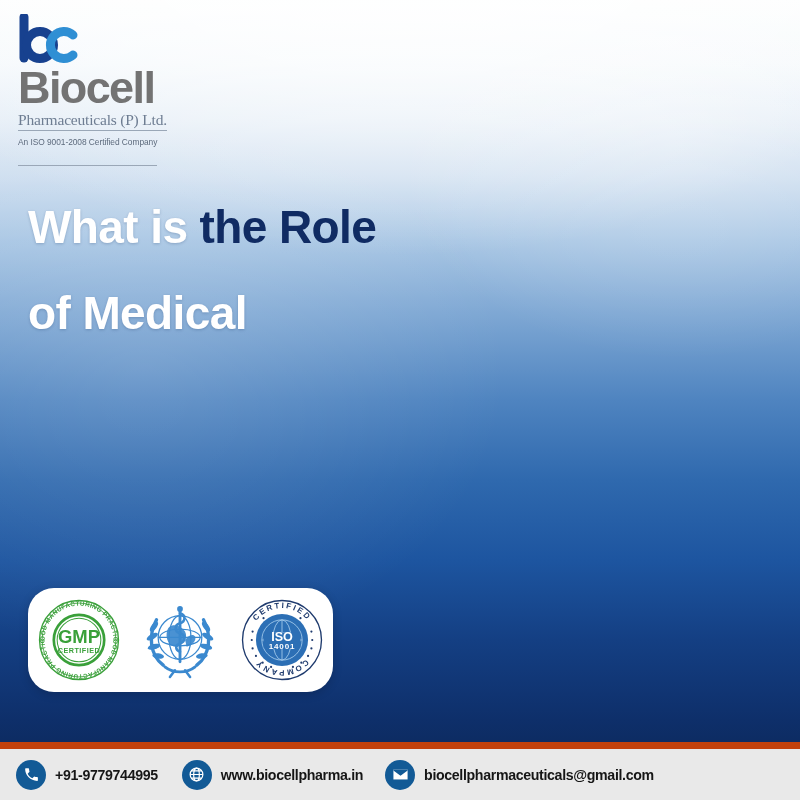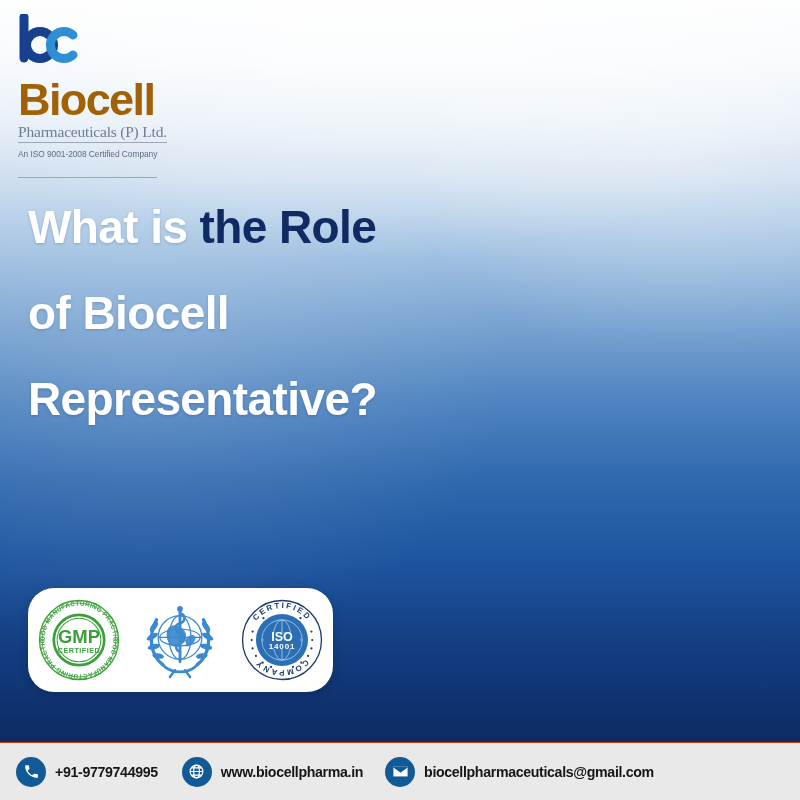"Biocell" .logo-word { color: #a16207 -> #737373; margin-top: 15px -> 3px }
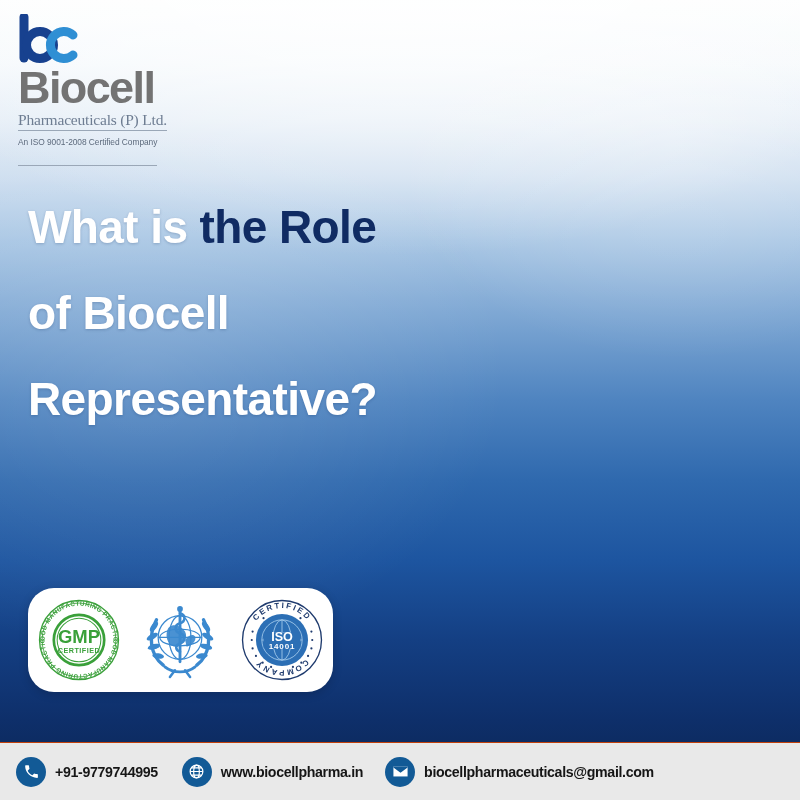"of Biocell" span.ln { text: Biocell -> Medical }
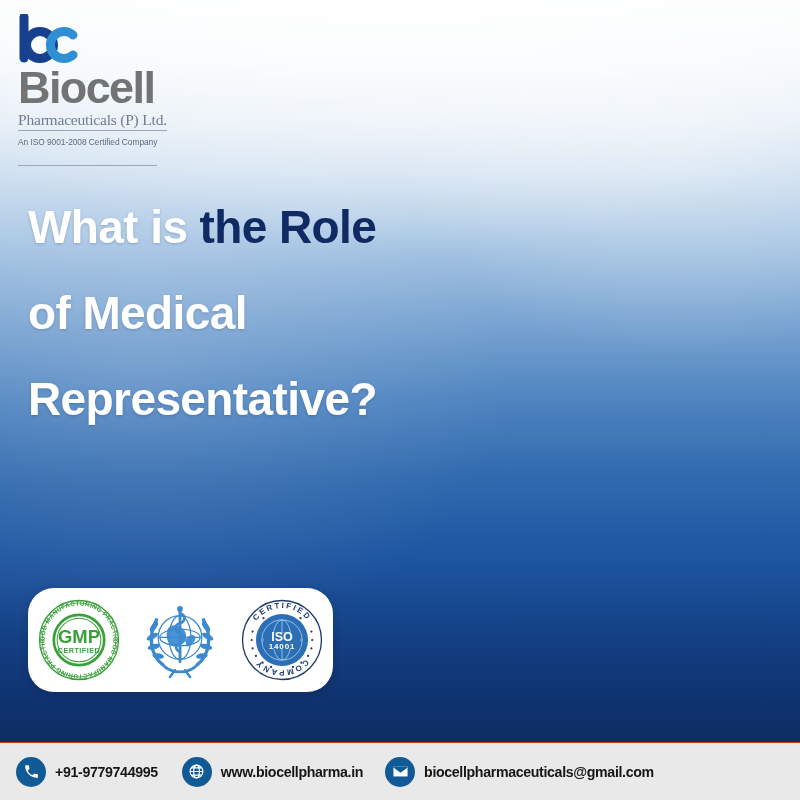"Representative?" span.ln { html: <span>Representative?</span> -> none }
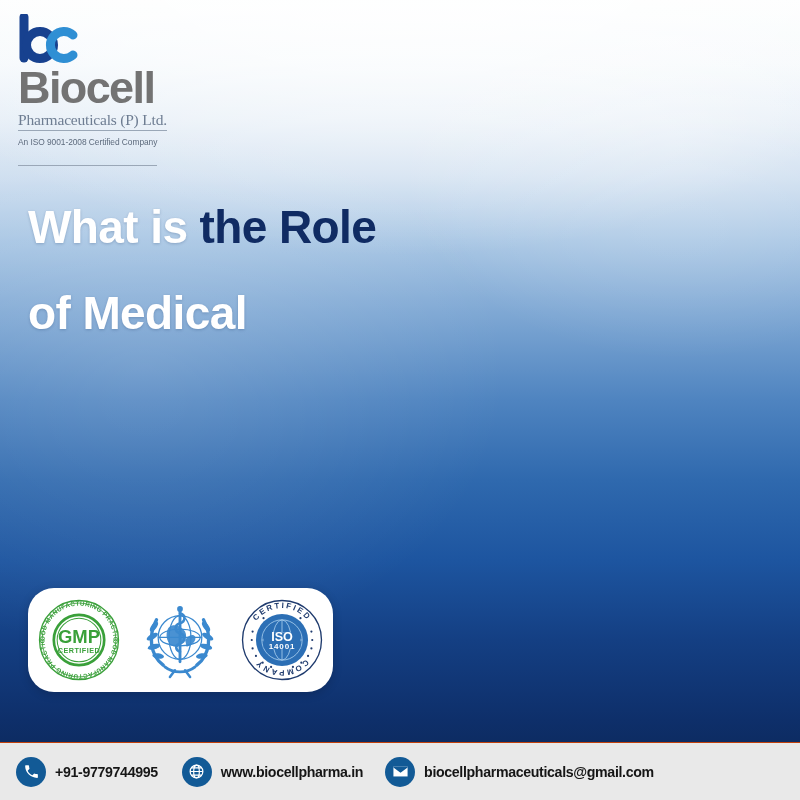"+91-9779744995" .footer { border-top: 1px solid #c2410c -> 7px solid #c2410c }
